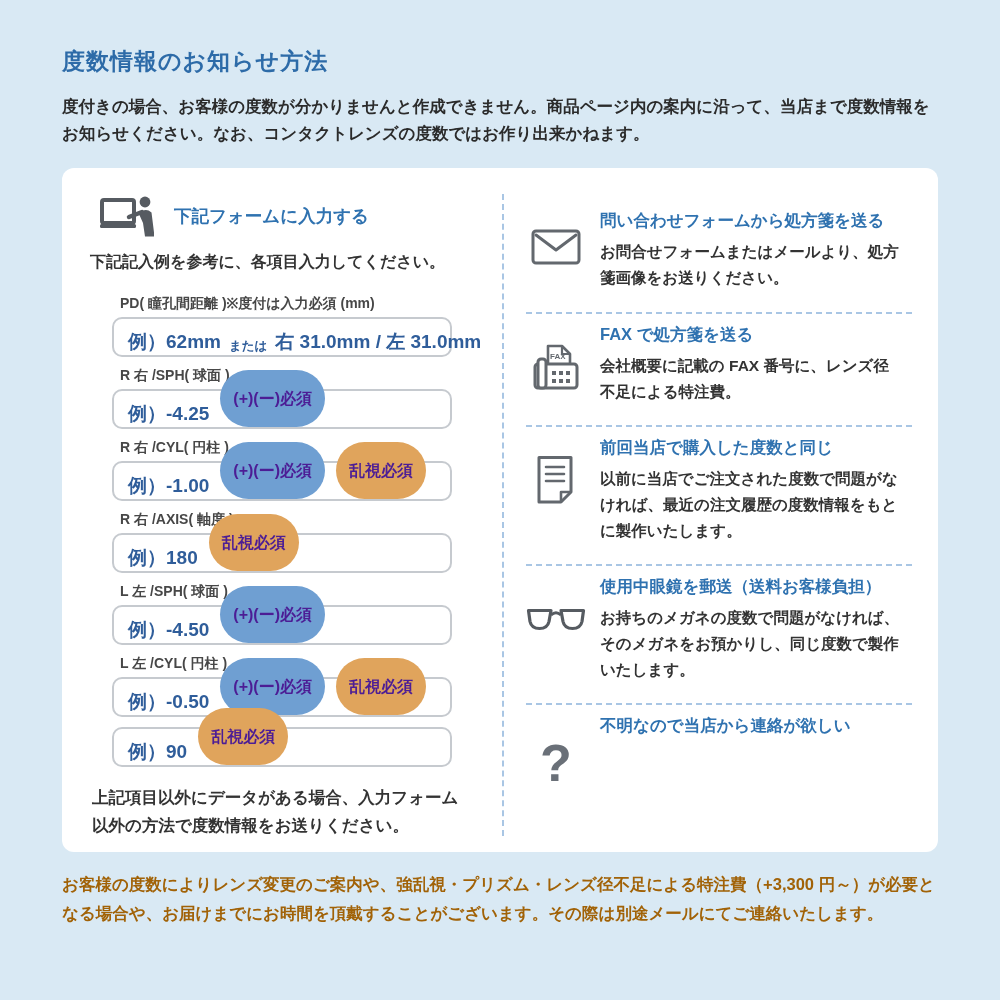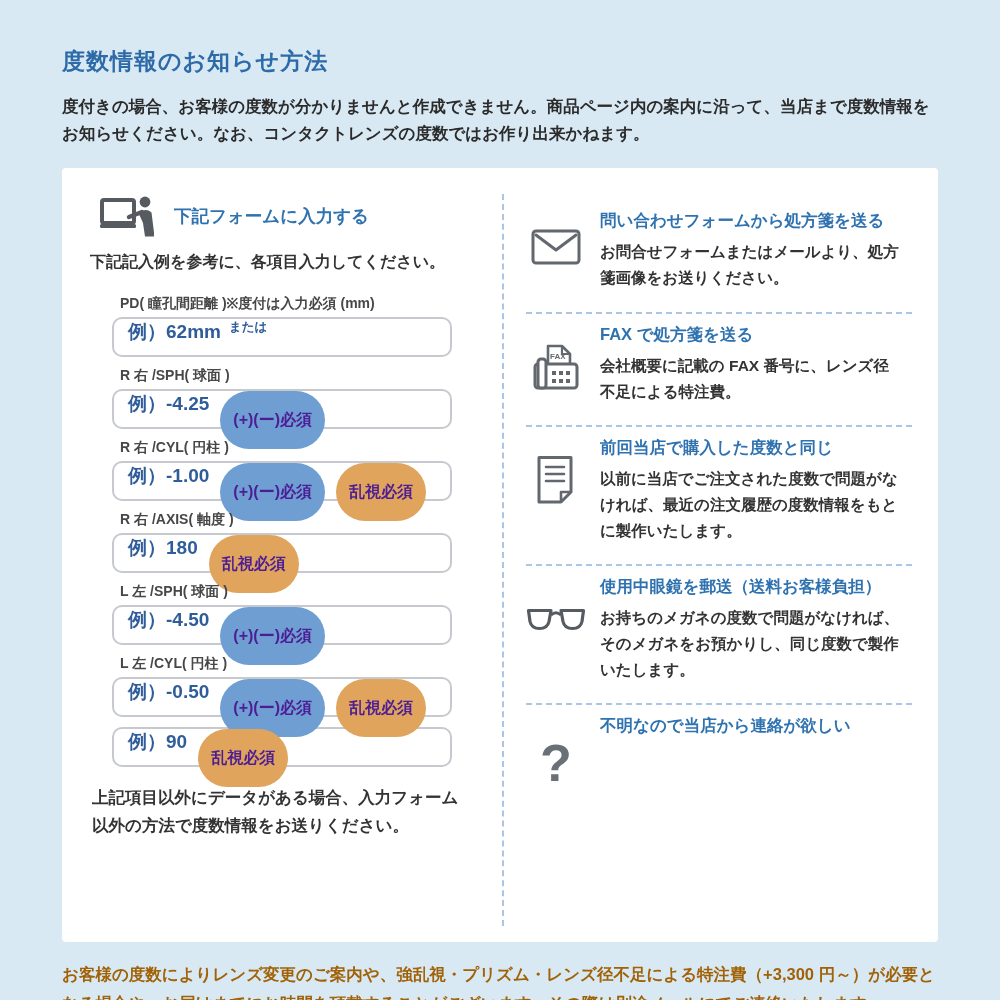"下記フォームに入力する" .card { border-radius: 4px -> 12px; height: 774px -> 684px }
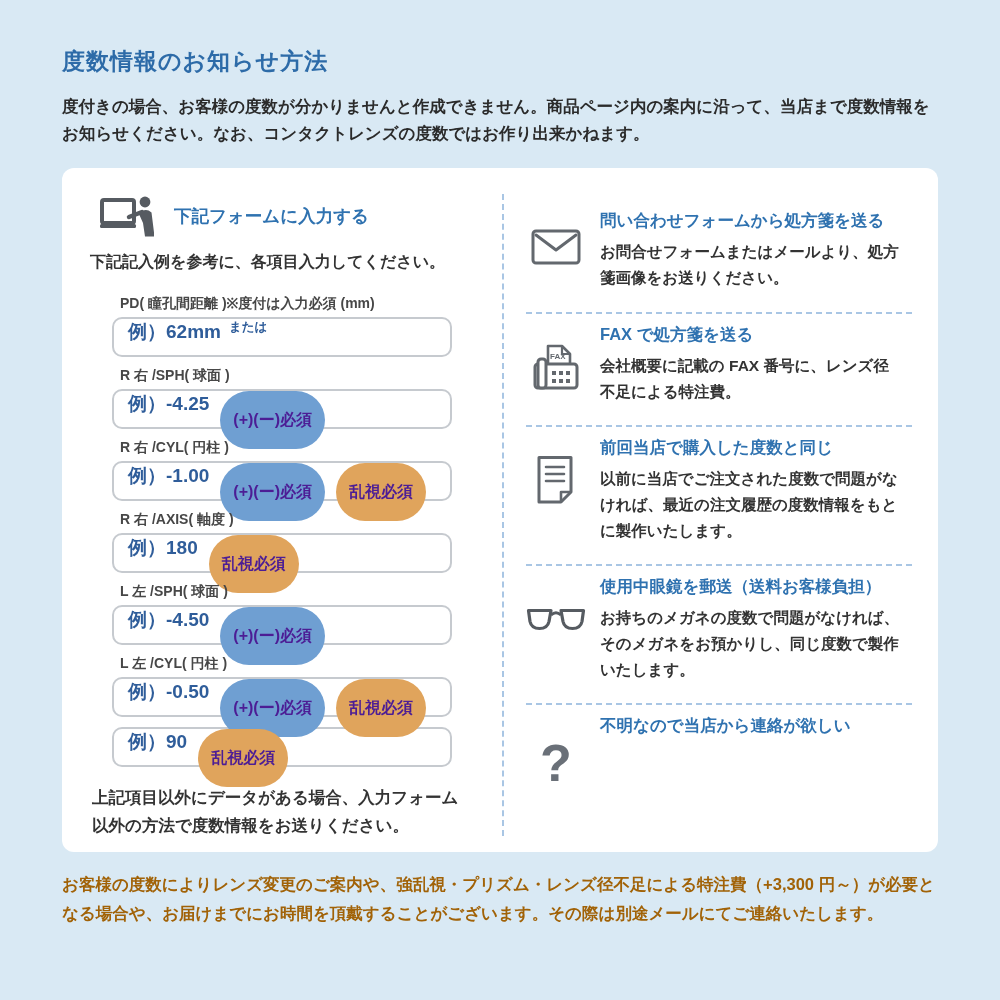"例）62mm" .value-box { align-items: flex-start -> flex-end }
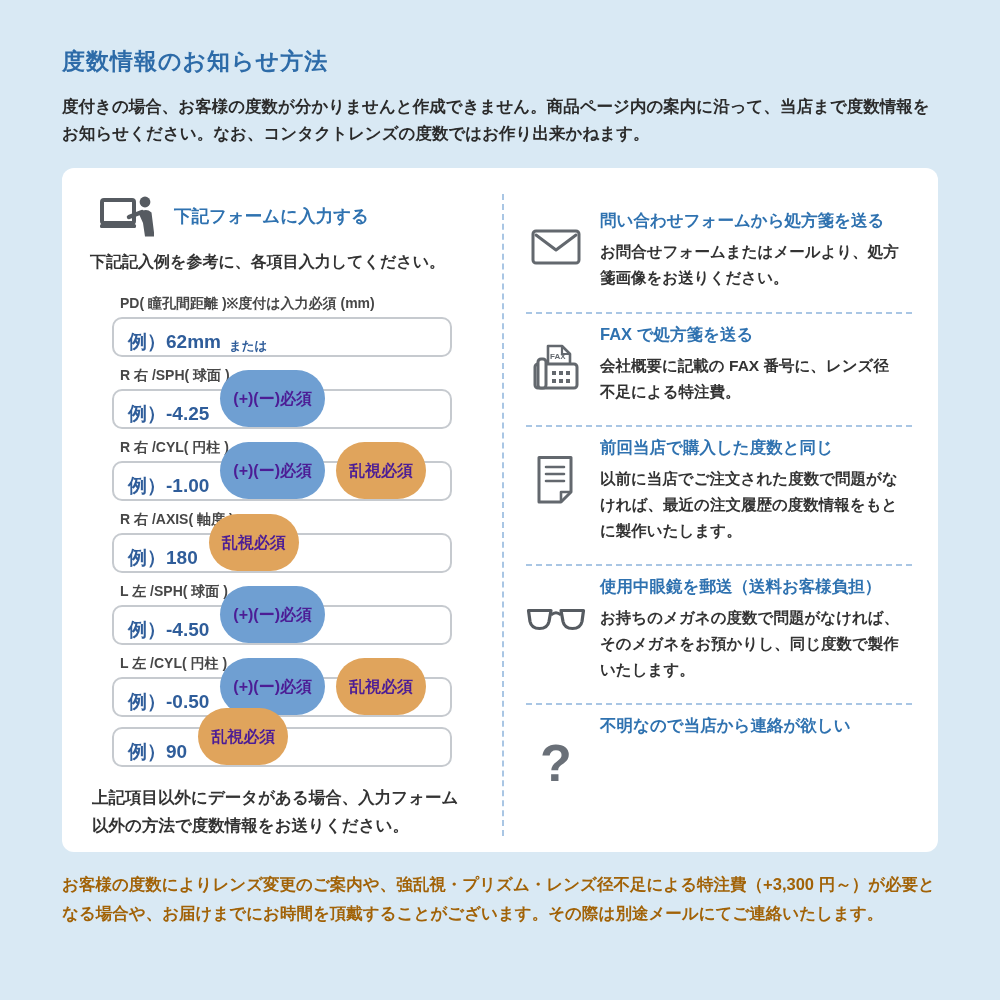"右 31.0mm / 左 31.0mm" span.value-text { html: none -> <span>右 31.0mm / 左 31.0mm</span> }
